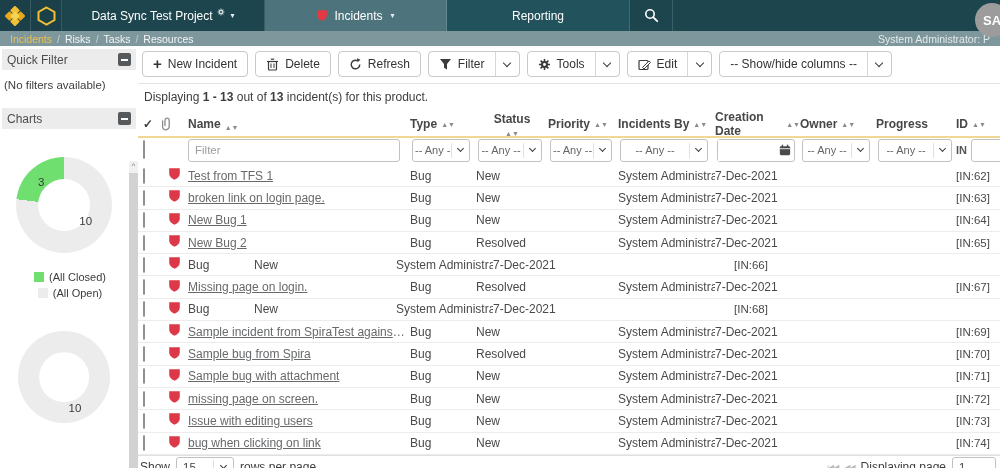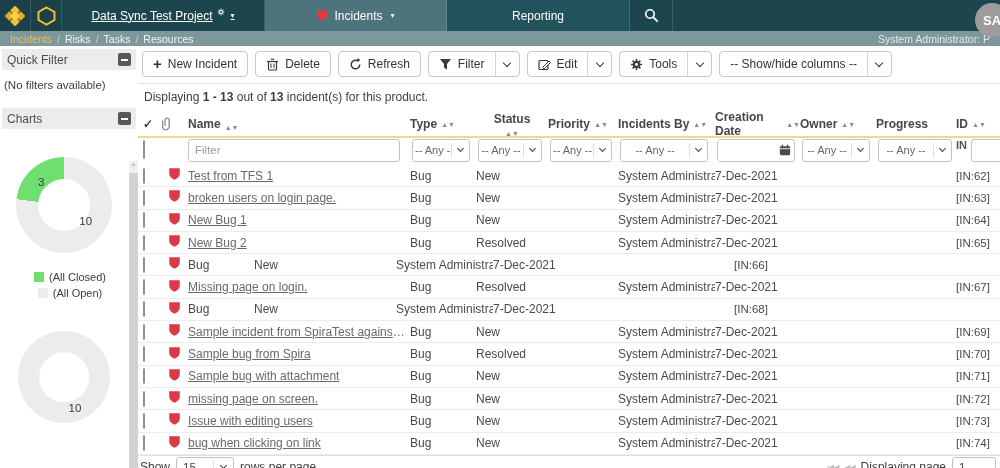"Data Sync Test Project" .seg-project { text-decoration: underline -> none }
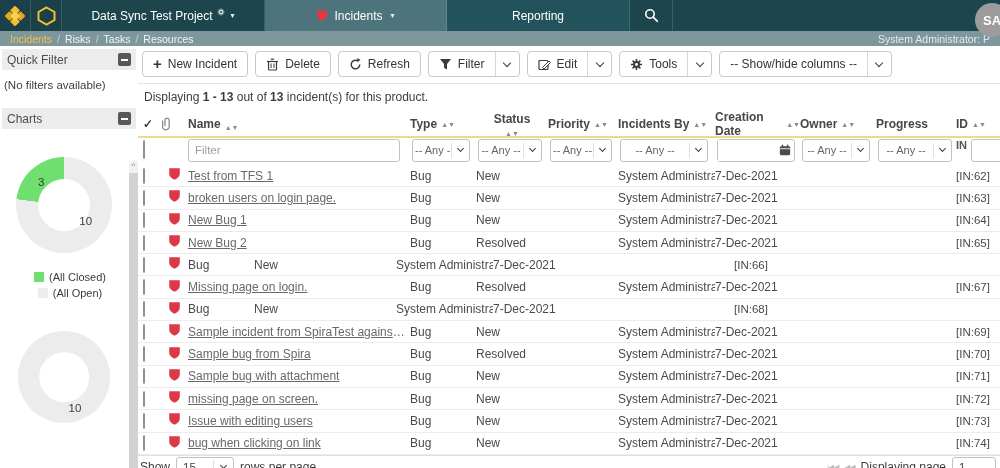"Edit" div.btn { order: before "Tools" -> after "Tools" }
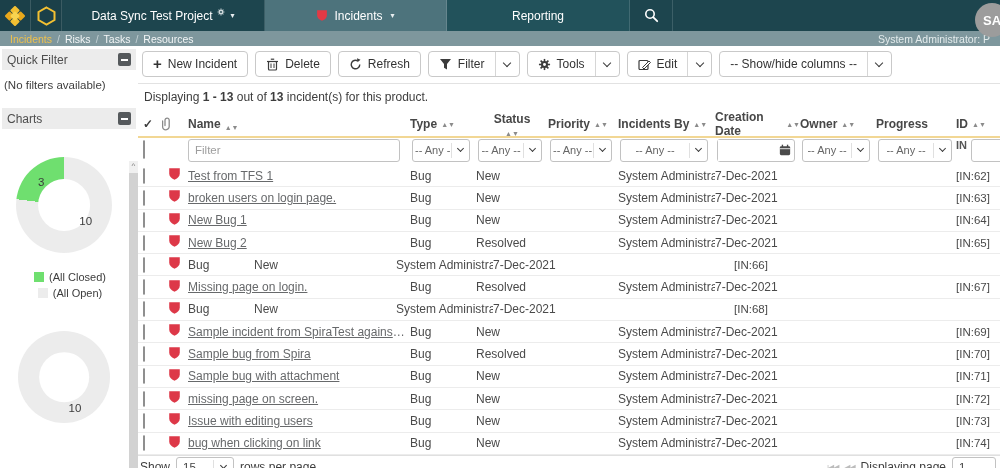"IN" .fid { align-items: flex-start -> center }
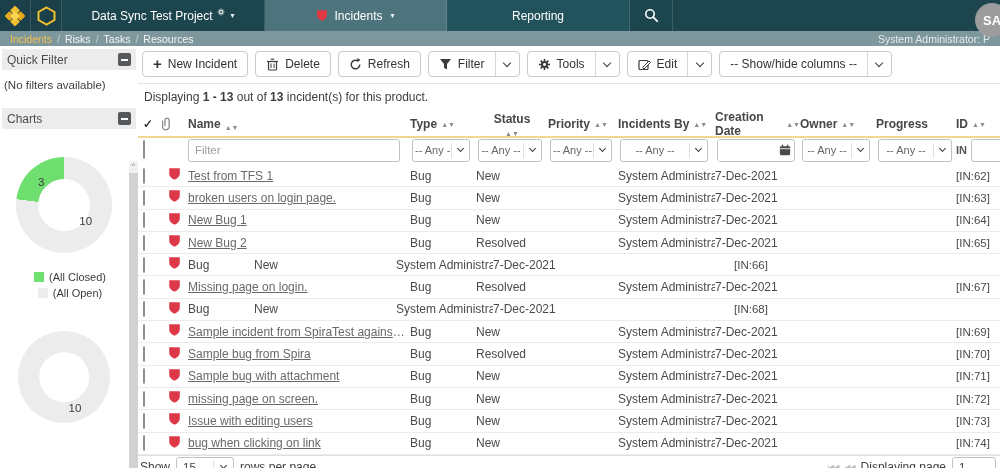"broken users on login page." span.rowlink { text: users -> link }
